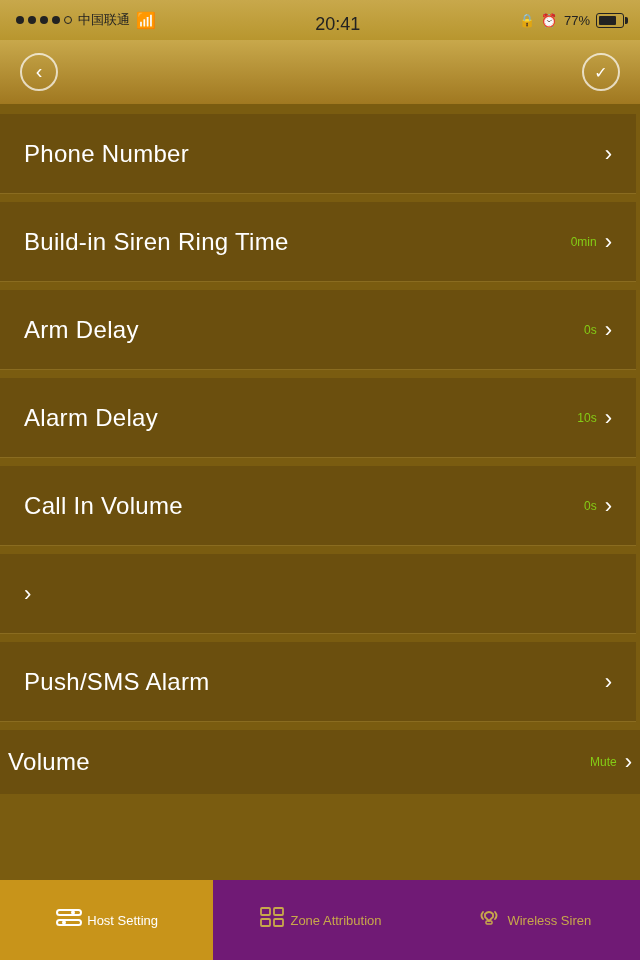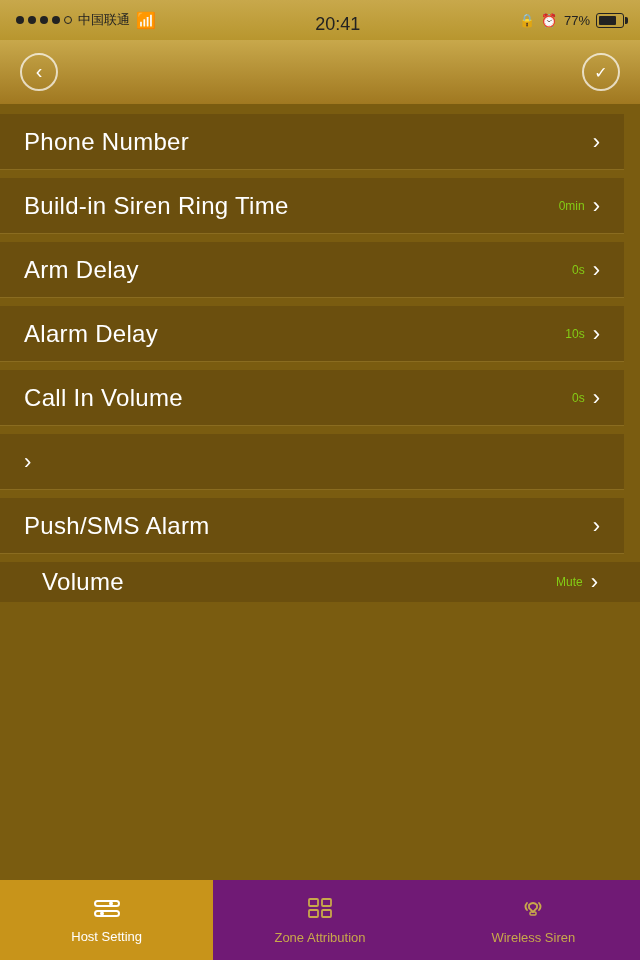"Phone Number" .list-item { height: 56px -> 80px; margin: 0 16px 2px 0 -> 0 4px 2px 0 }
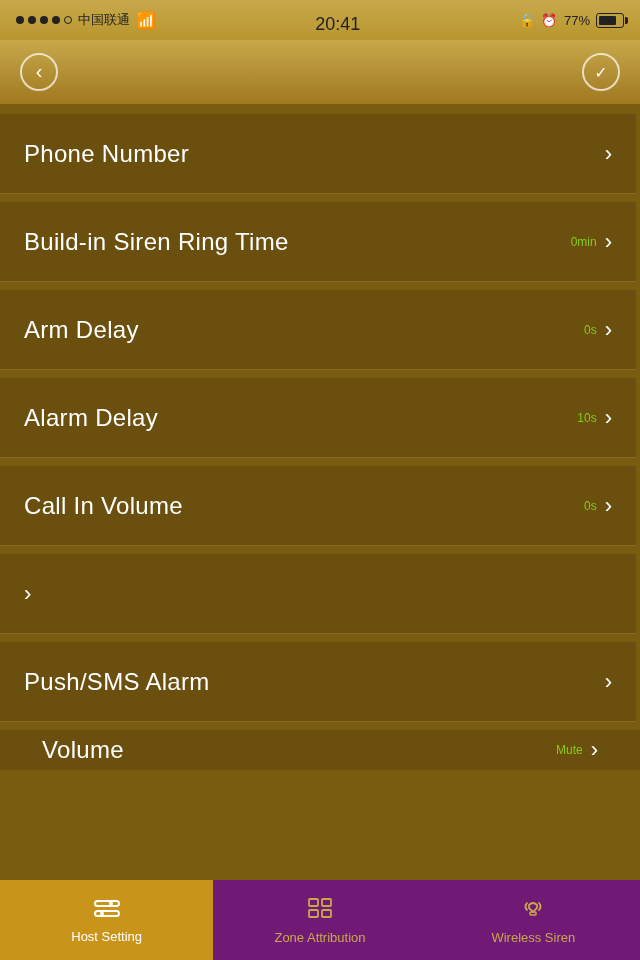"Volume" .list-item-partial { height: 40px -> 64px; padding: 0 42px -> 0 8px }
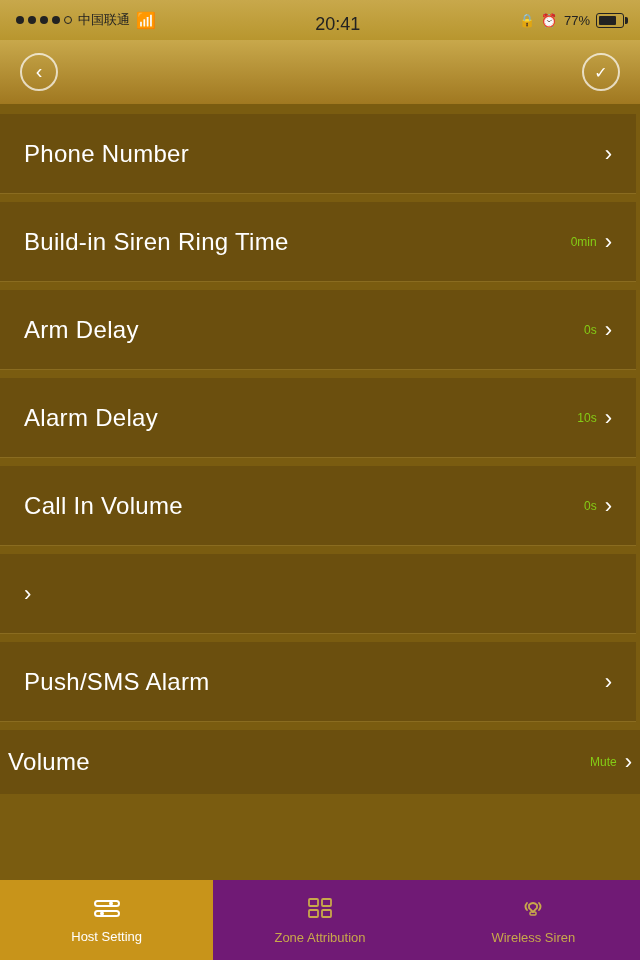"Host Setting" .tab-item { flex-direction: column -> row }
